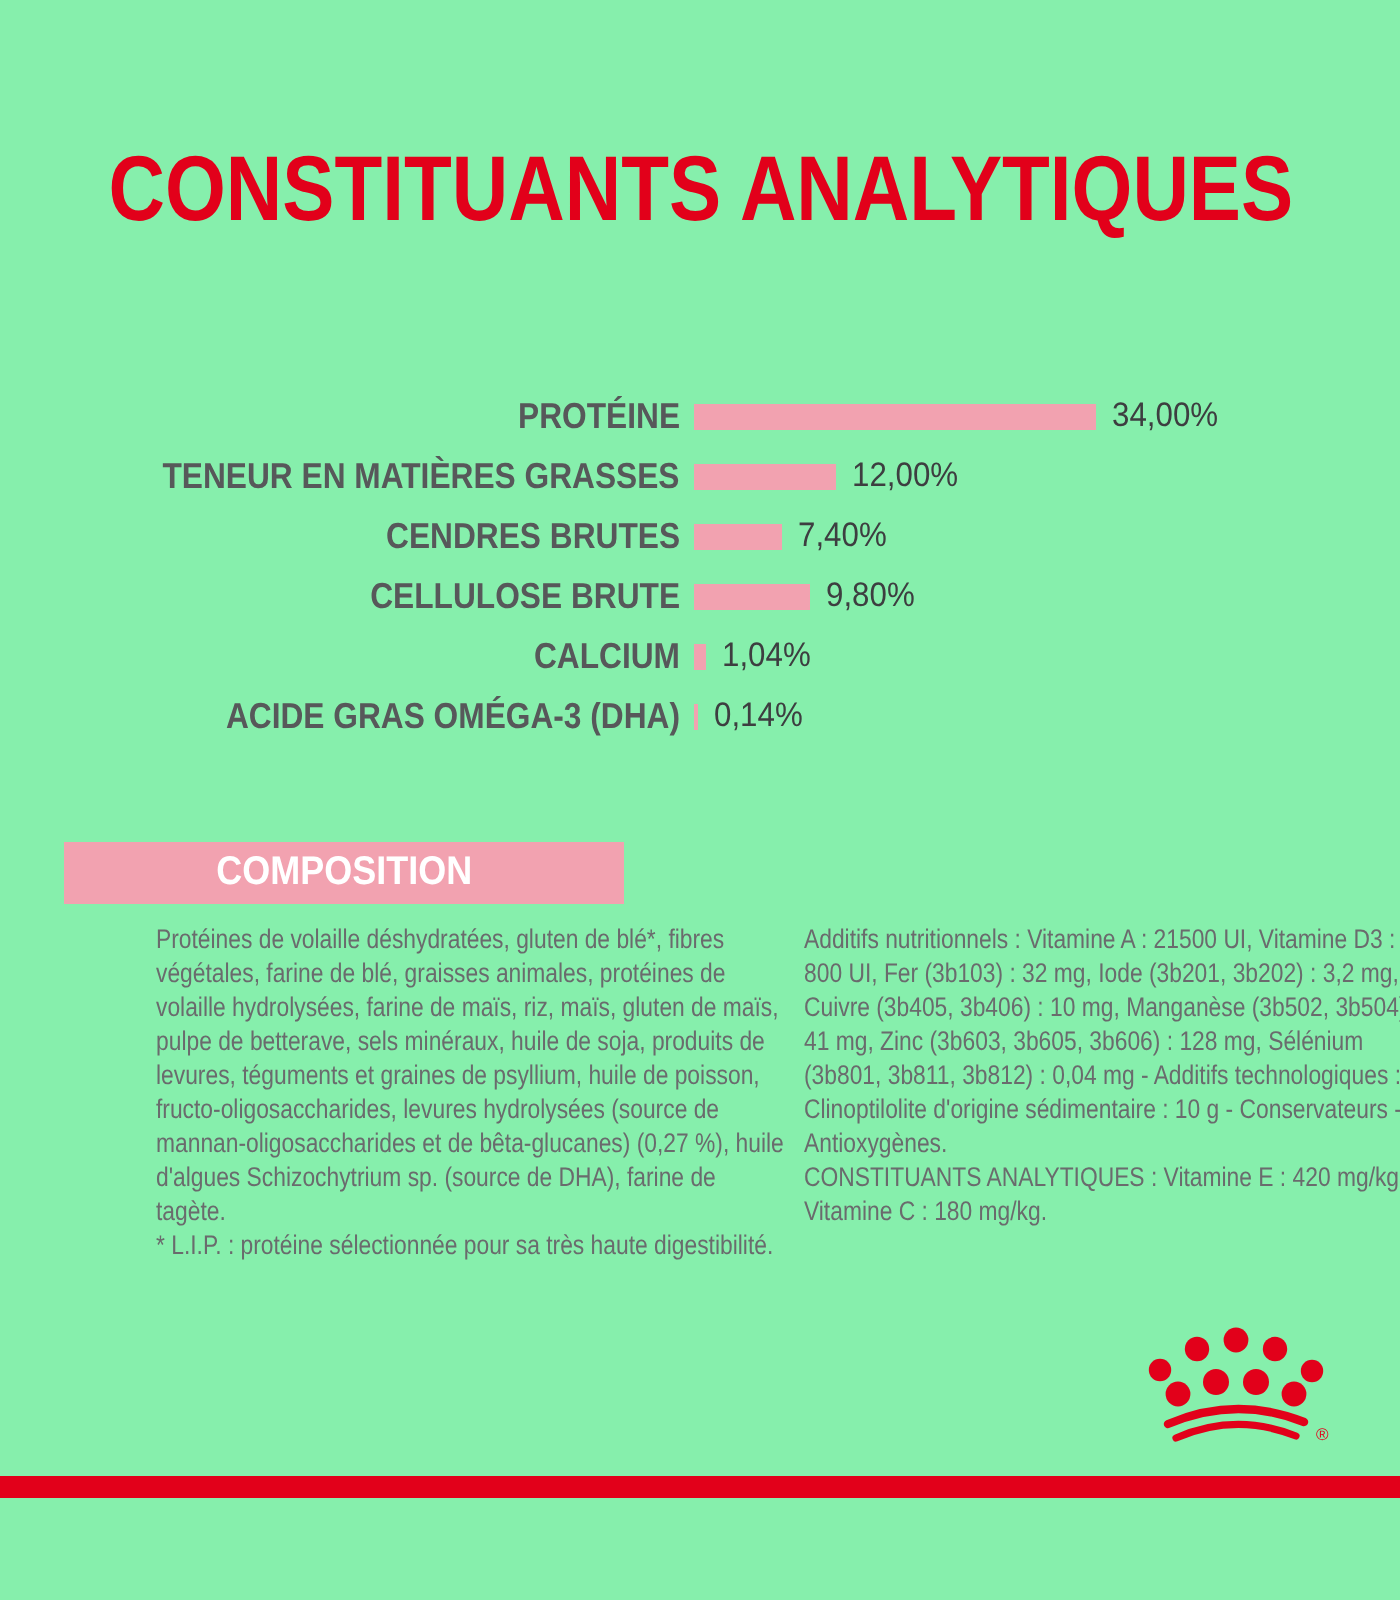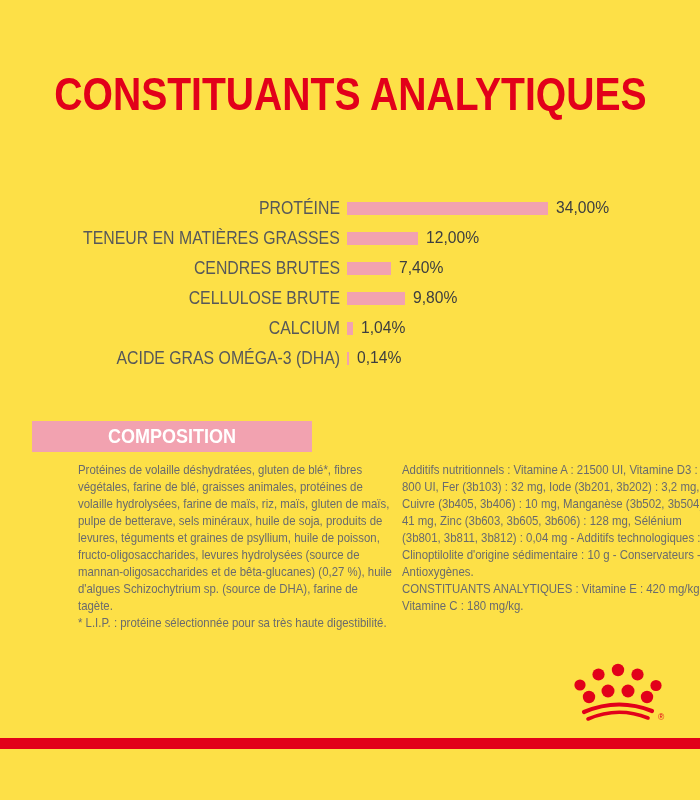"CONSTITUANTS ANALYTIQUES" .page { background: #fde047 -> #86efac }
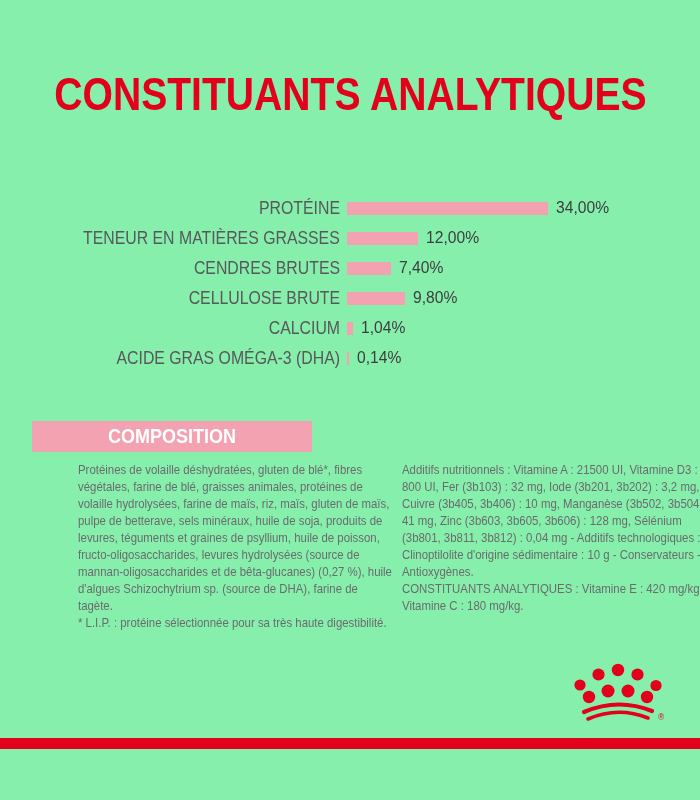"PROTÉINE" .chart-label { font-weight: 400 -> 700 }
